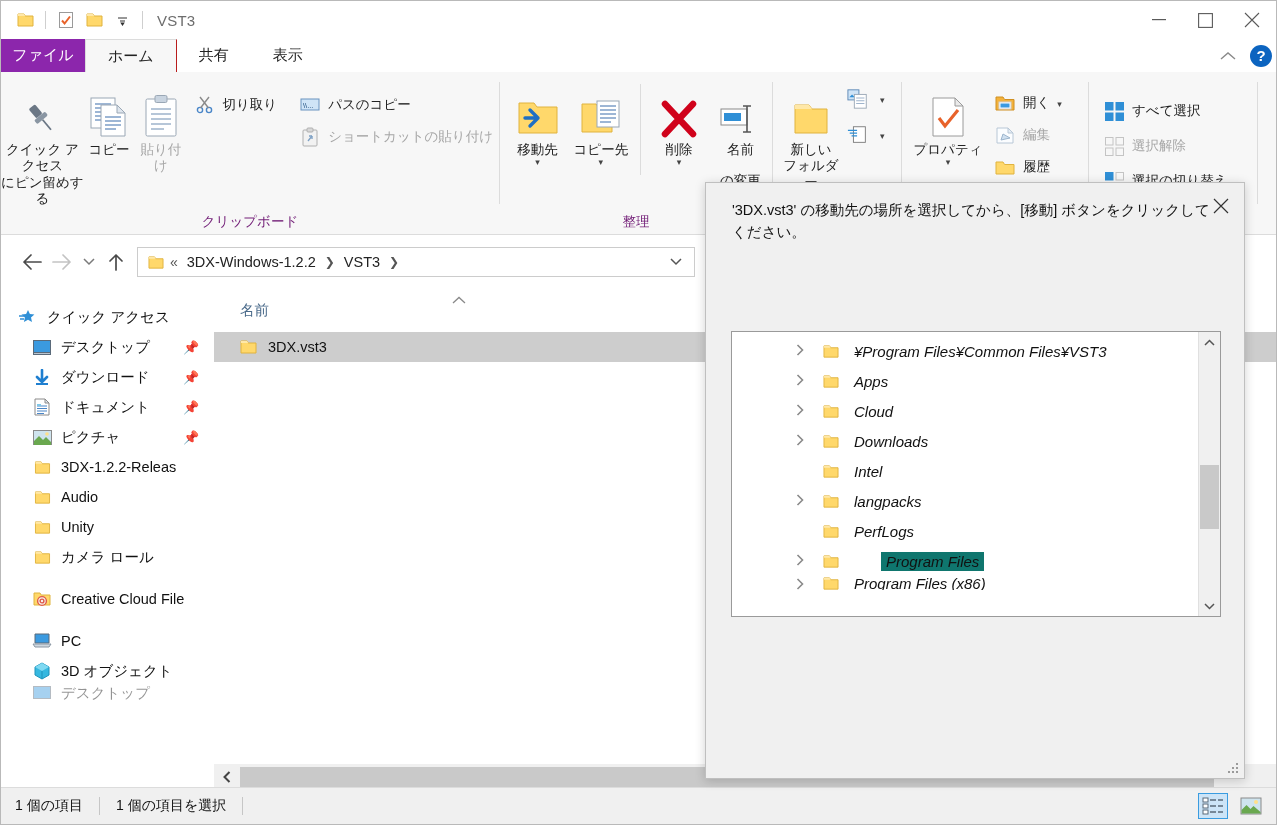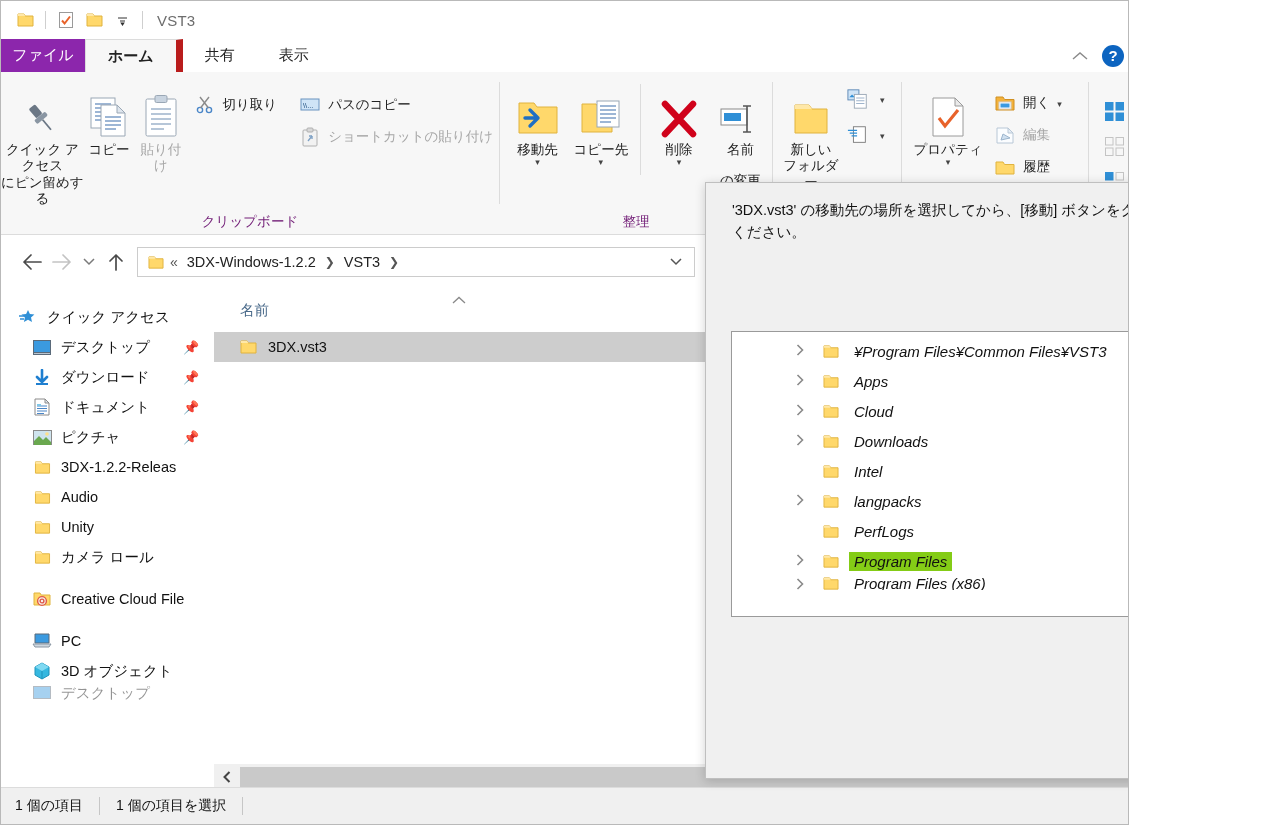"VST3" #app { width: 1129px -> 1277px }
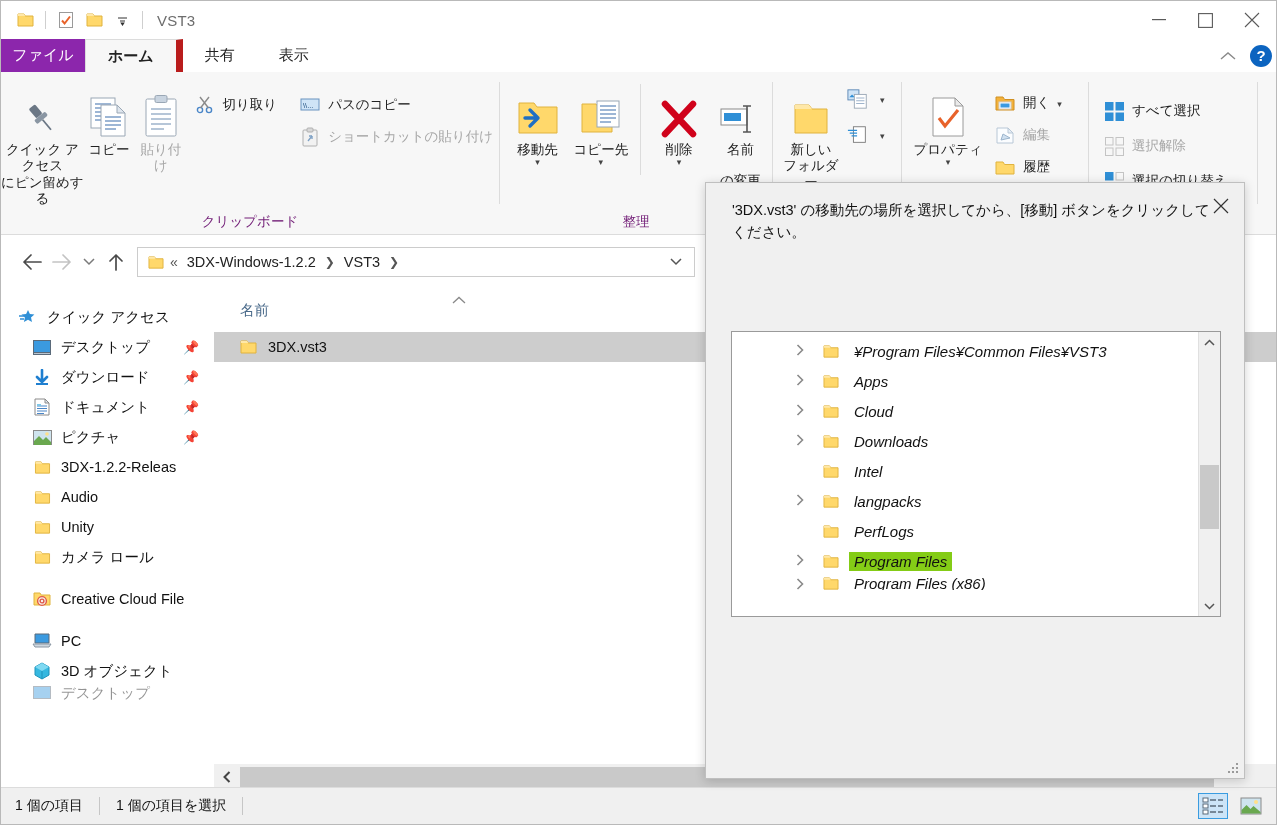"ホーム" .tab.active { border-right: 7px solid #b91c1c -> 1px solid #b91c1c; font-weight: bold -> none }
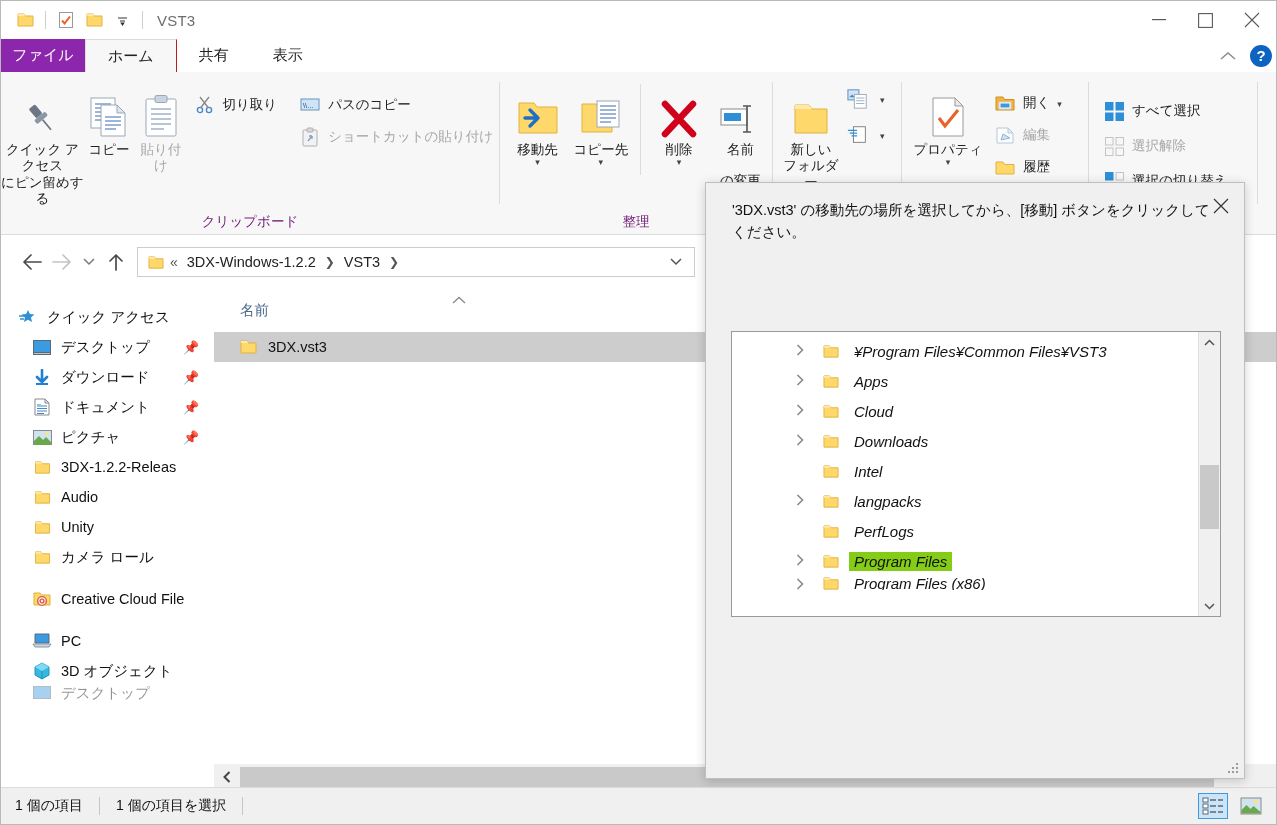"Program Files" .tree-row.selected .t-lbl { background: #84cc16 -> #0f766e; margin-left: none -> 32px }
